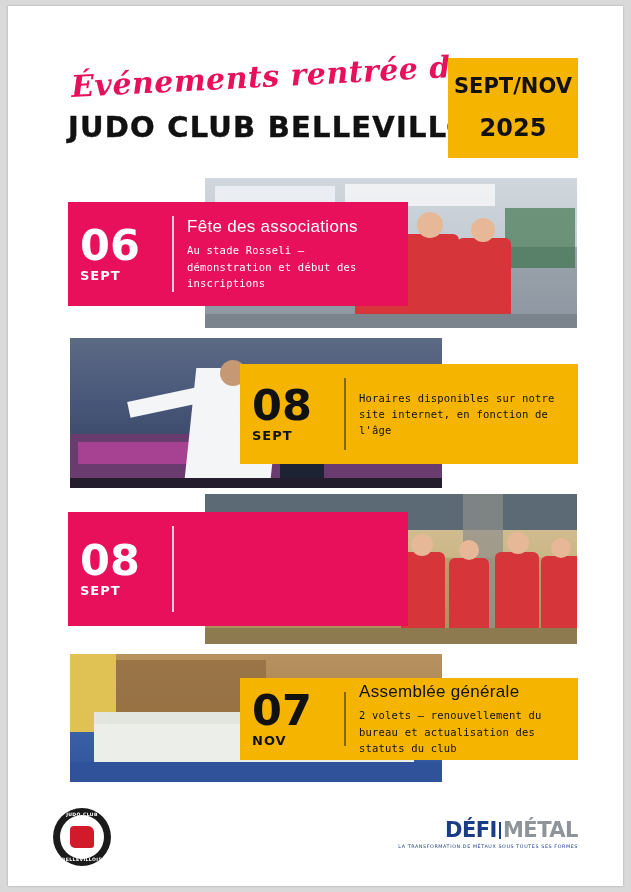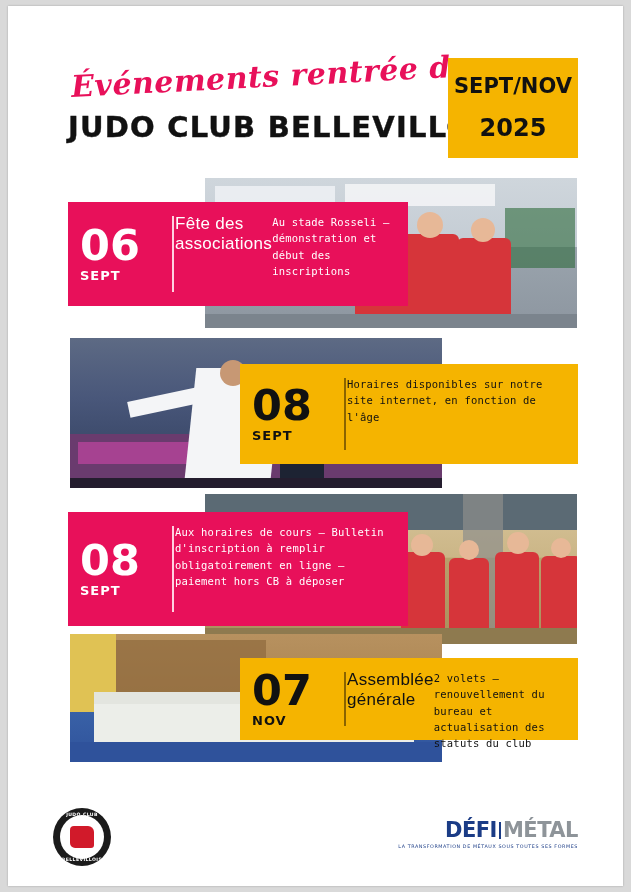"Fête des associations" .textbox { flex-direction: row -> column; padding-left: 1px -> 13px }
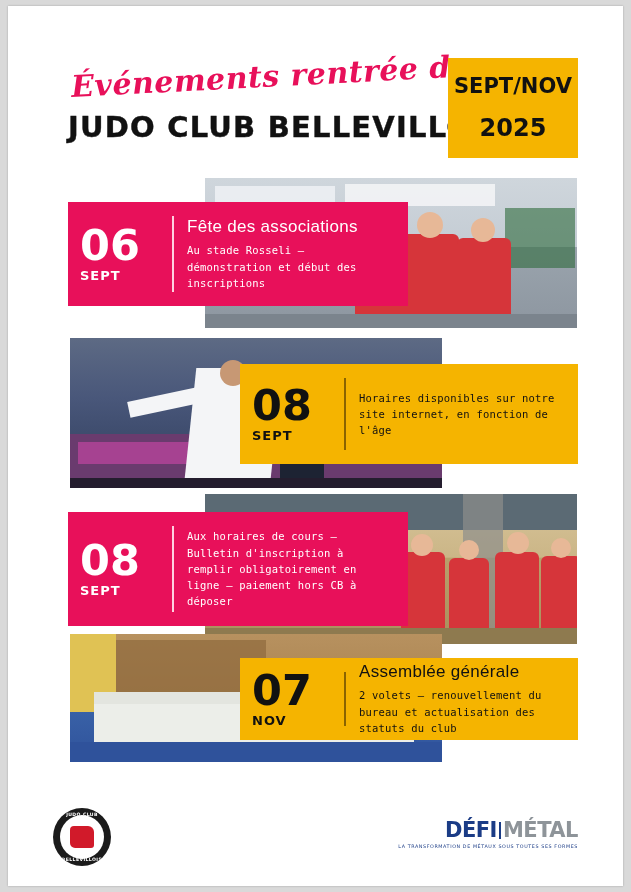"Aux horaires de cours –" div.ev-desc { html: <div>Aux horaires de cours – Bulletin d'inscription à remplir obligatoirement en ligne – paiement hors CB à déposer</div> -> none }
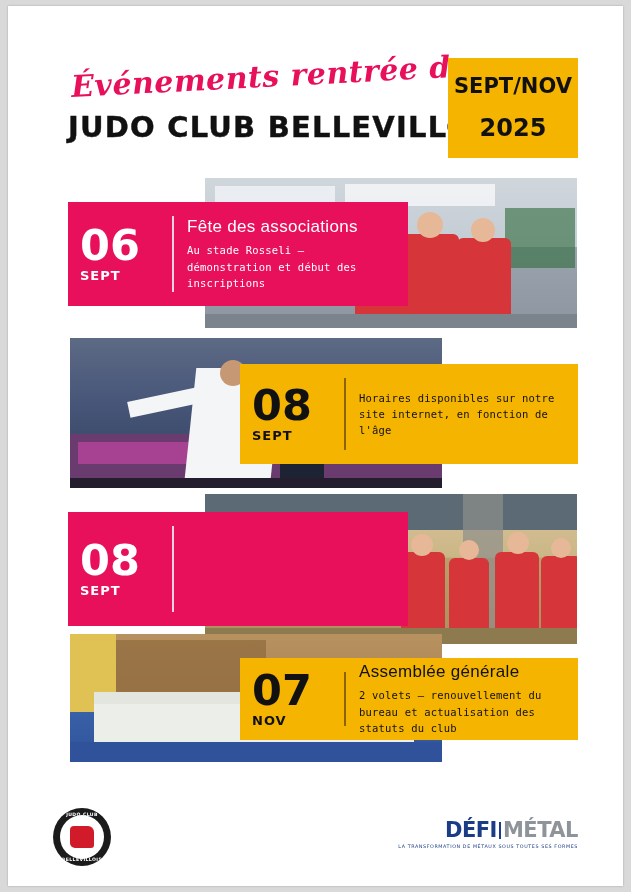"07" div.event { top: 628px -> 648px }
